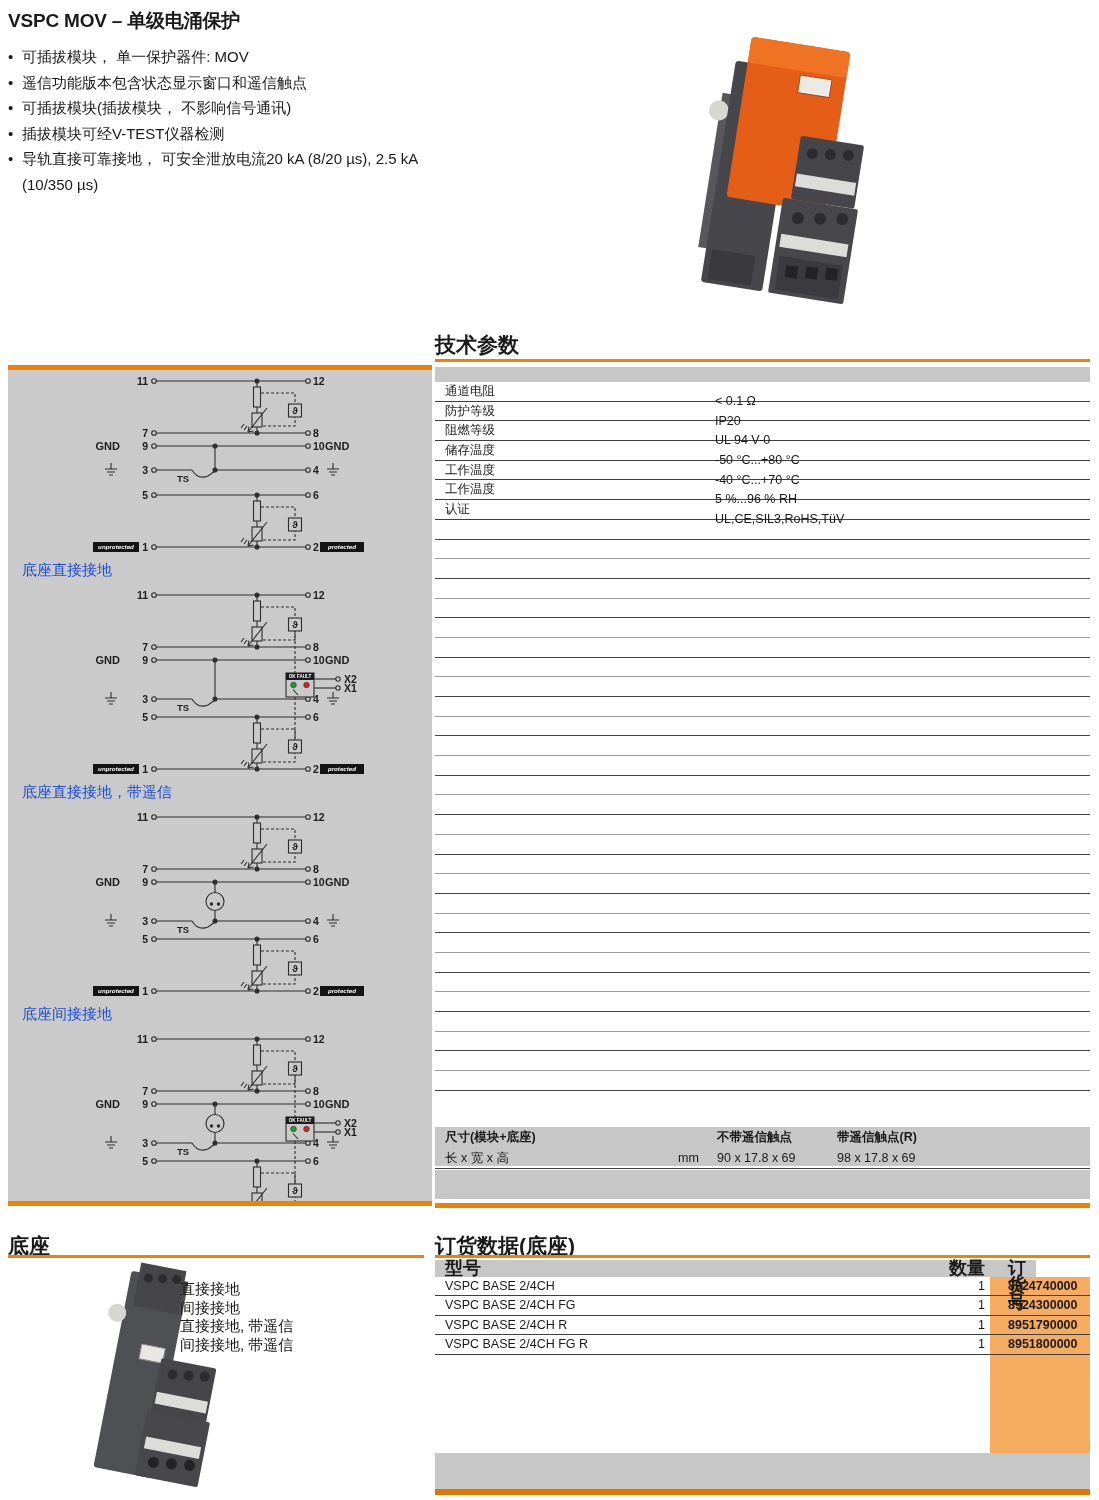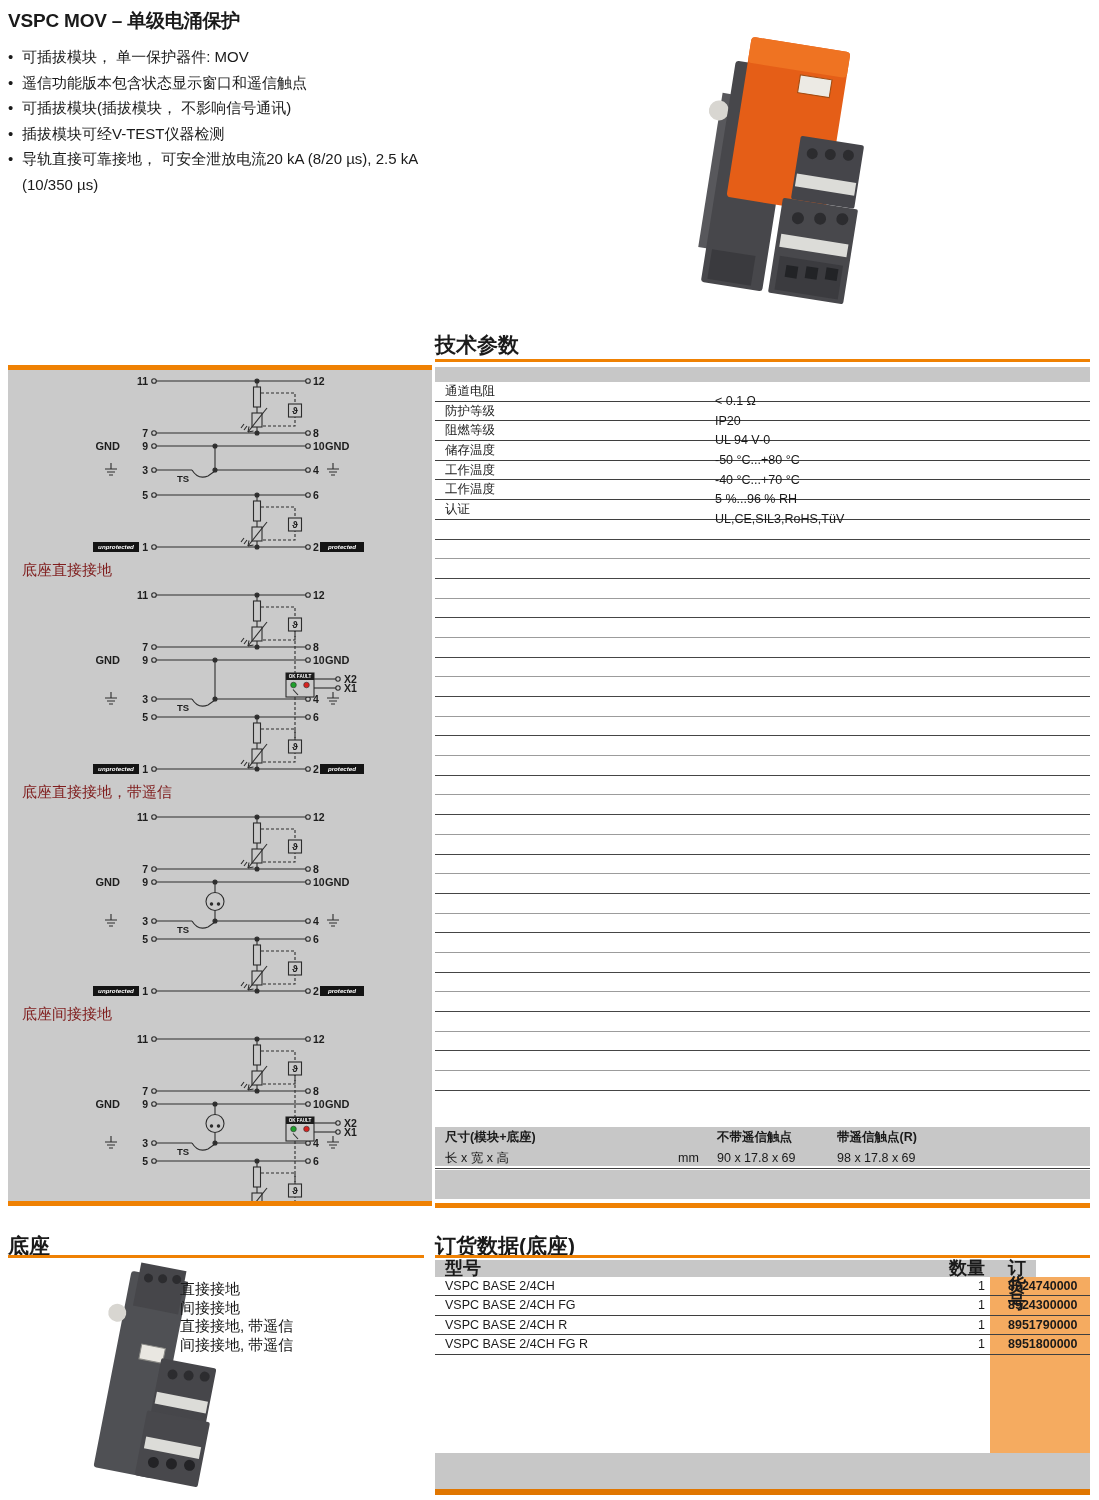"底座直接接地" .dcap { color: #7f1d1d -> #1d4ed8 }
